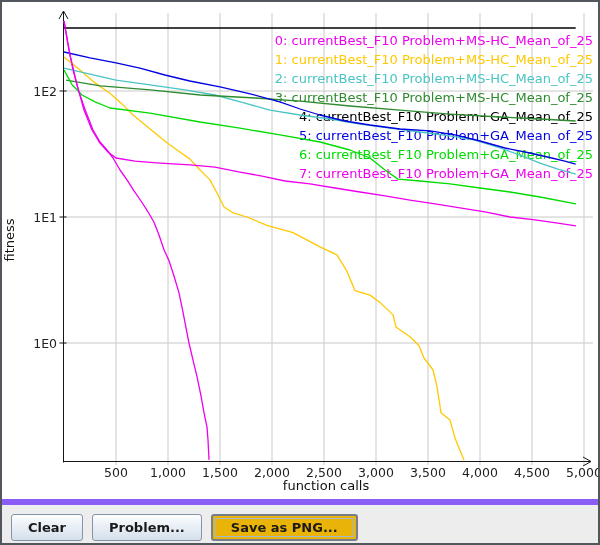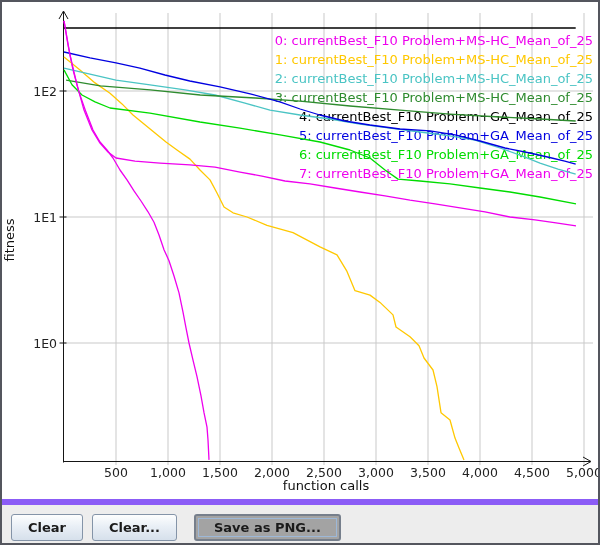"Clear..." button.btn { text: Clear -> Problem }
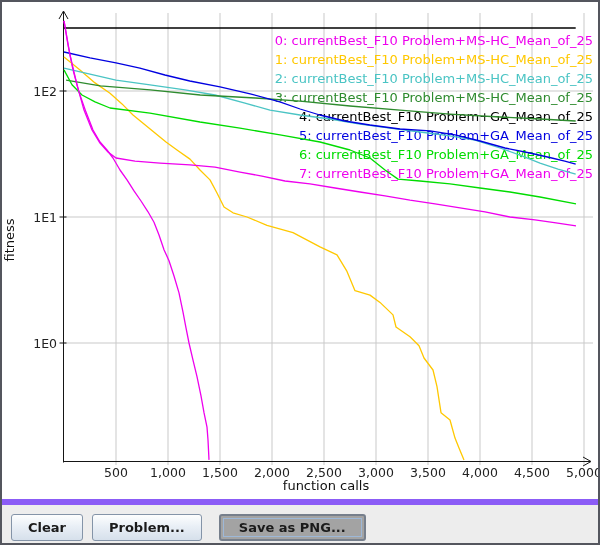"Save as PNG..." .btn--focused { background: #a3a3a3 -> #eab308; margin-left: 8px -> none }
